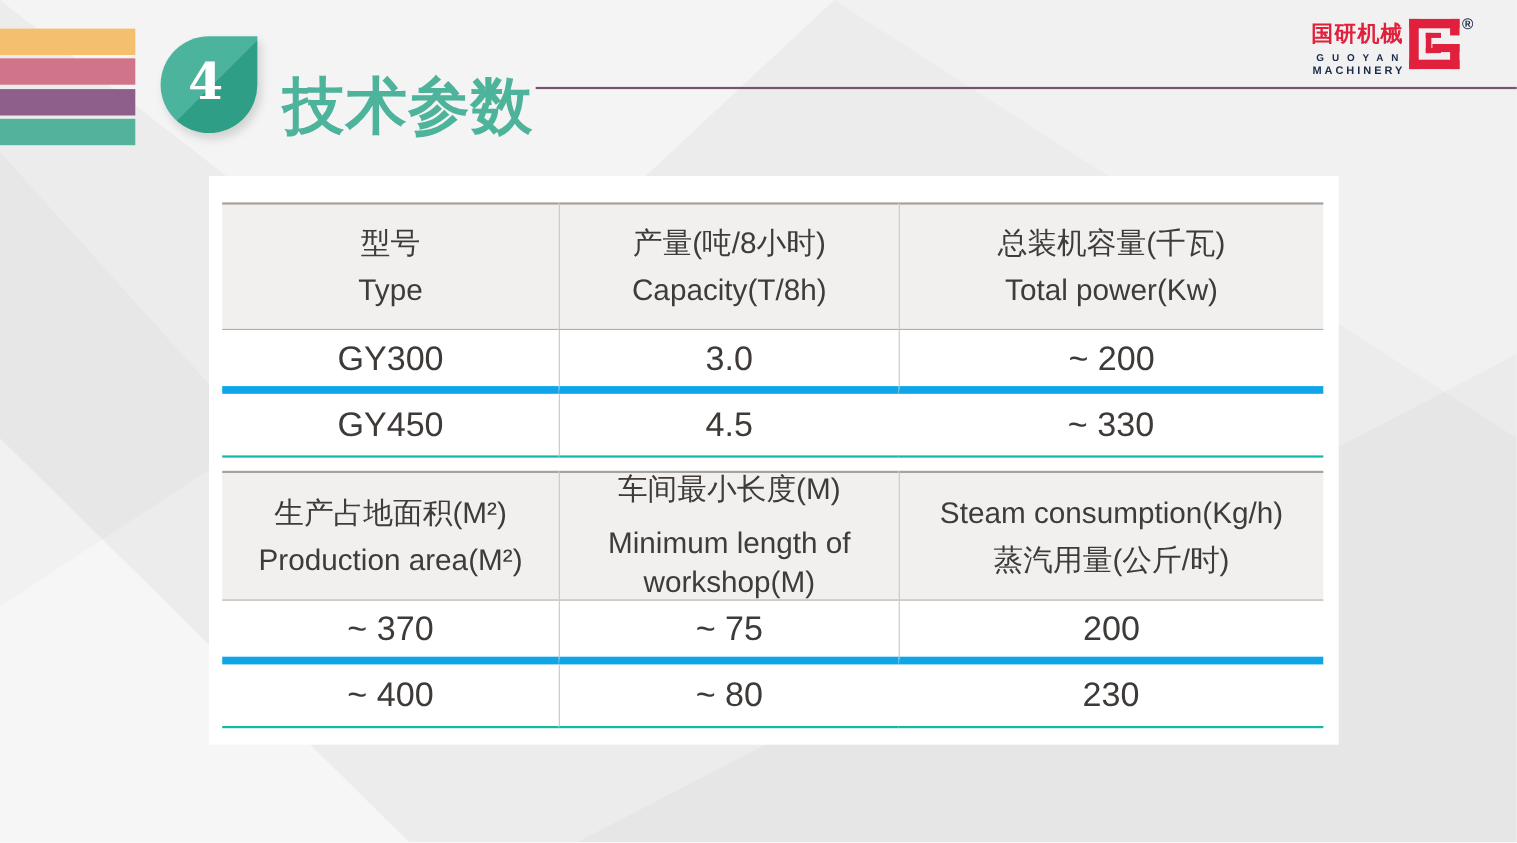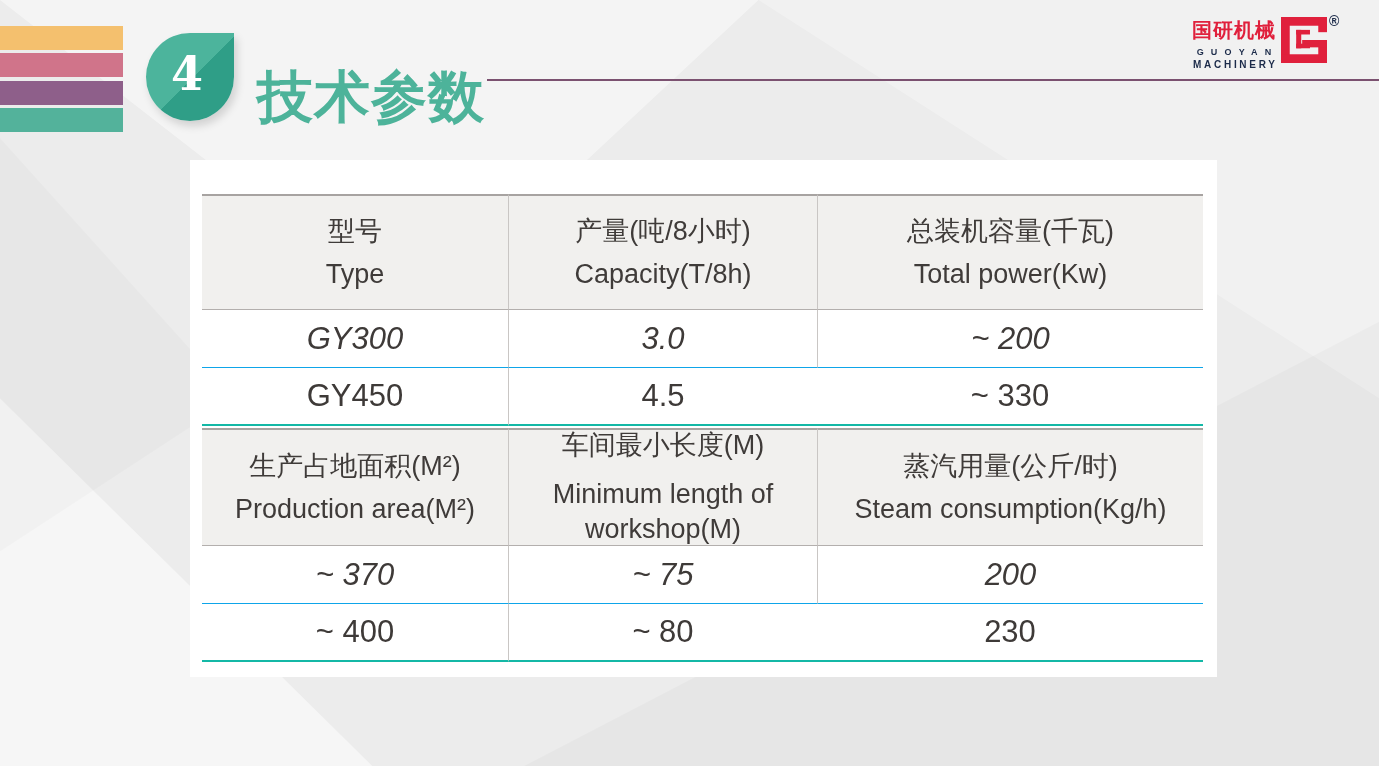"型号" .tbl1 { top: 34px -> 24px }
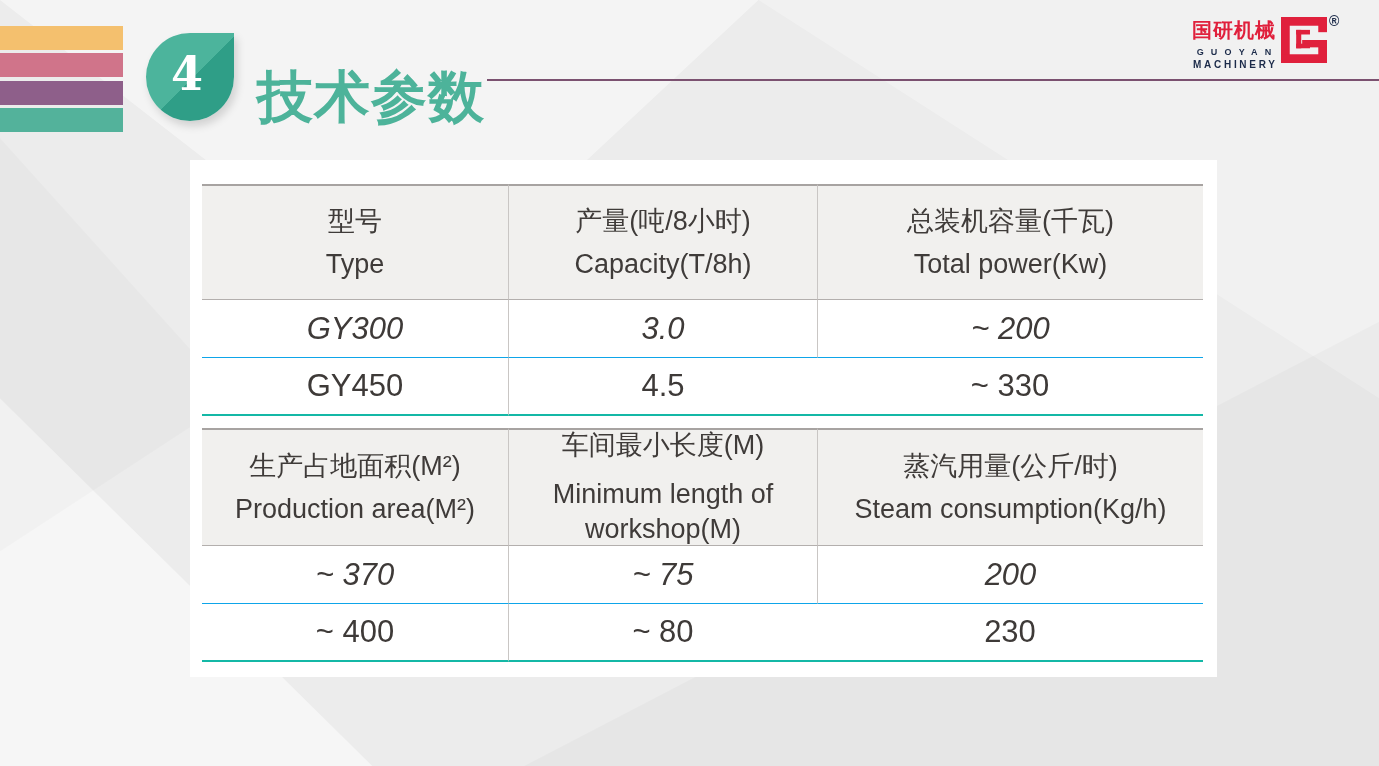"GY300" .r1 { border-bottom: 1px solid #0ea5e9 -> 7px solid #0ea5e9; font-style: italic -> none }
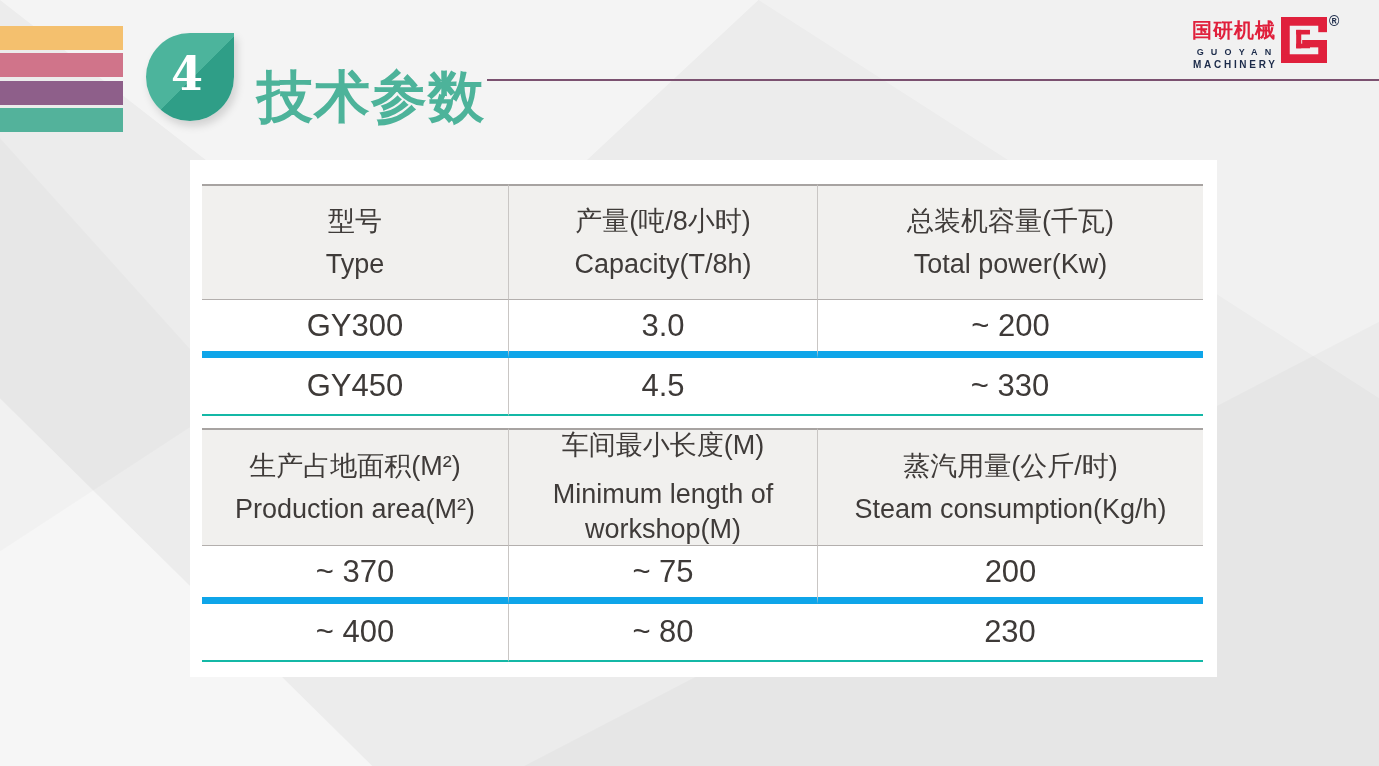"蒸汽用量(公斤/时)" span { order: before "Steam consumption(Kg/h)" -> after "Steam consumption(Kg/h)" }
